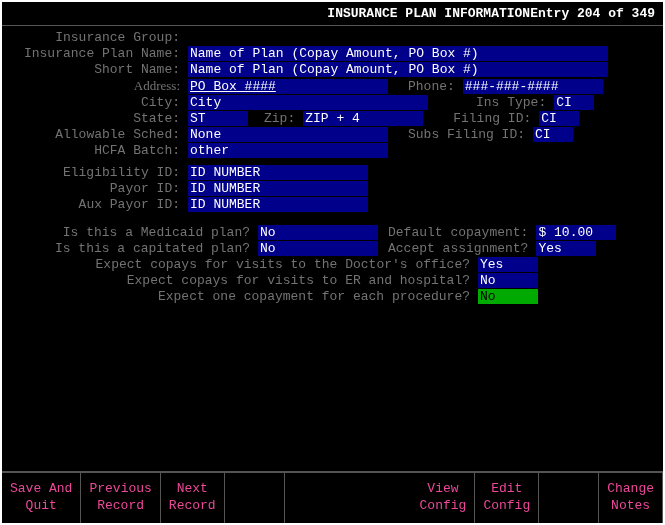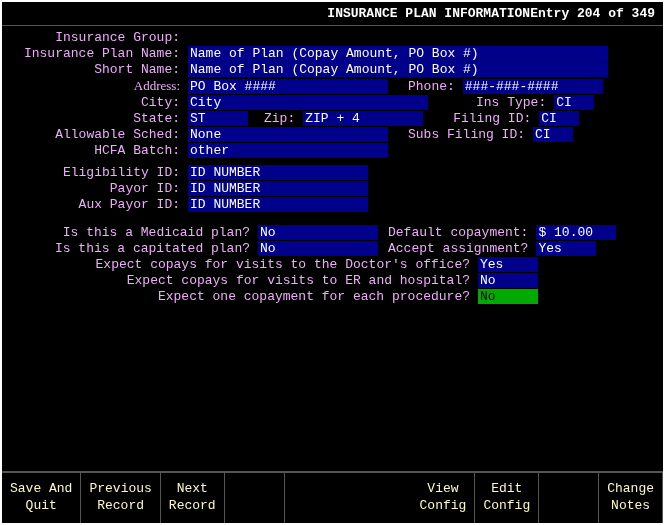"Insurance Group:" .lbl { color: #f0abfc -> #737373 }
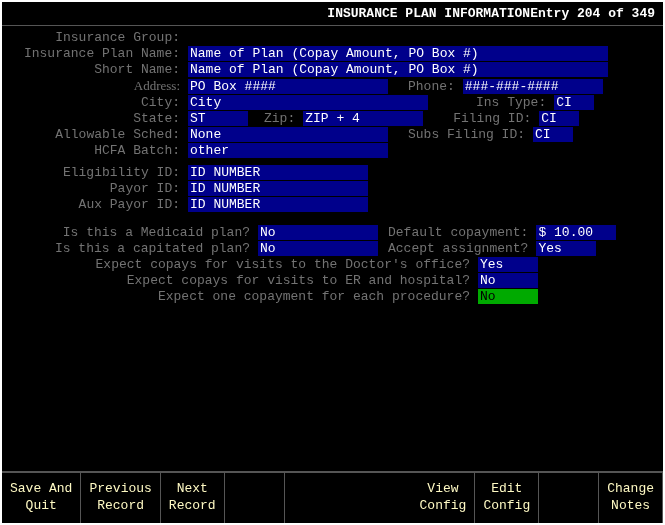"PO Box ####" span.fld { text-decoration: none -> underline }
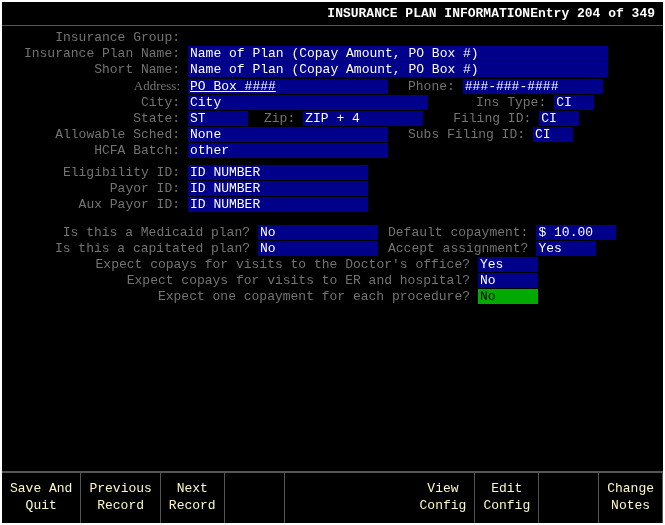"Save And" .bottom-btn { color: #fef9c3 -> #ec4899 }
